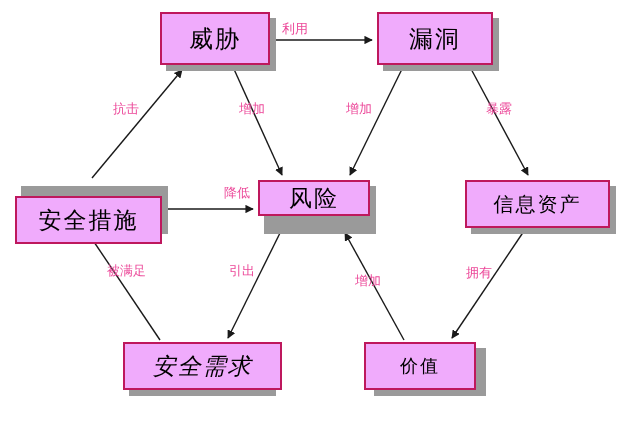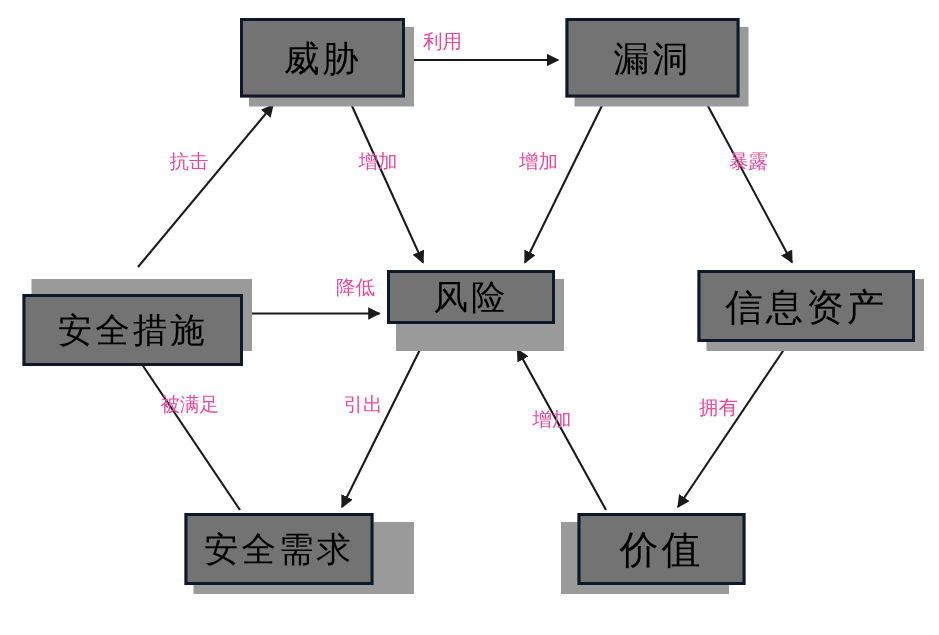"威胁" .node { background: #737373 -> #f0abfc; border: 2px solid #0f172a -> 2px solid #be185d }
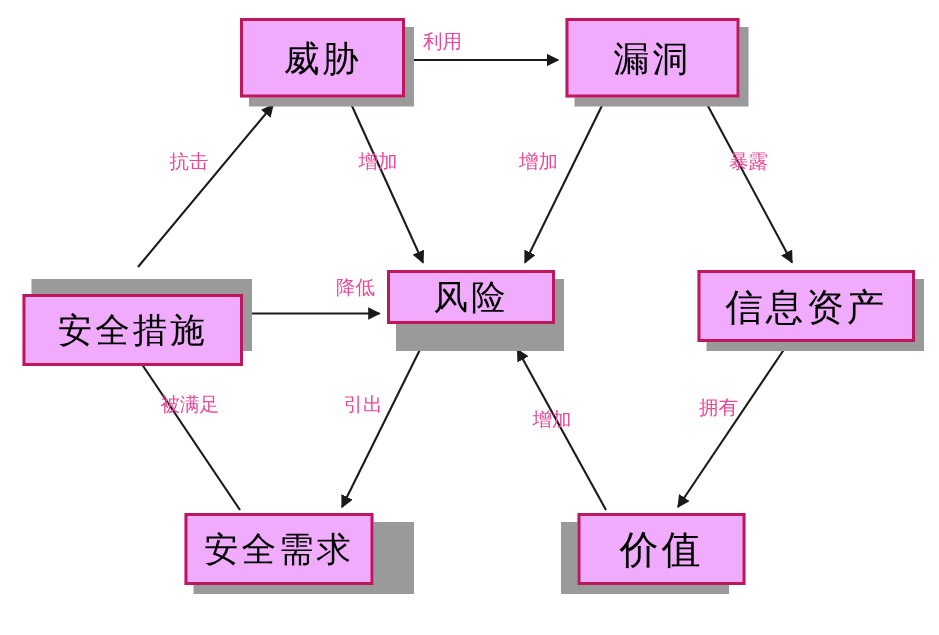"信息资产" .n-asset { font-size: 25px -> 20px }
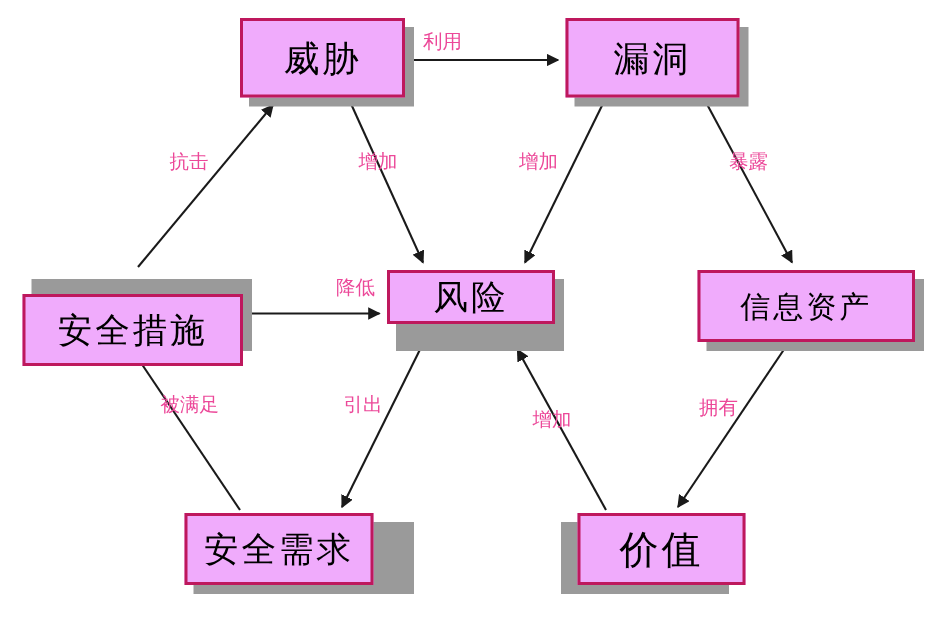"安全需求" .n-require { font-style: none -> italic; width: 126px -> 159px }
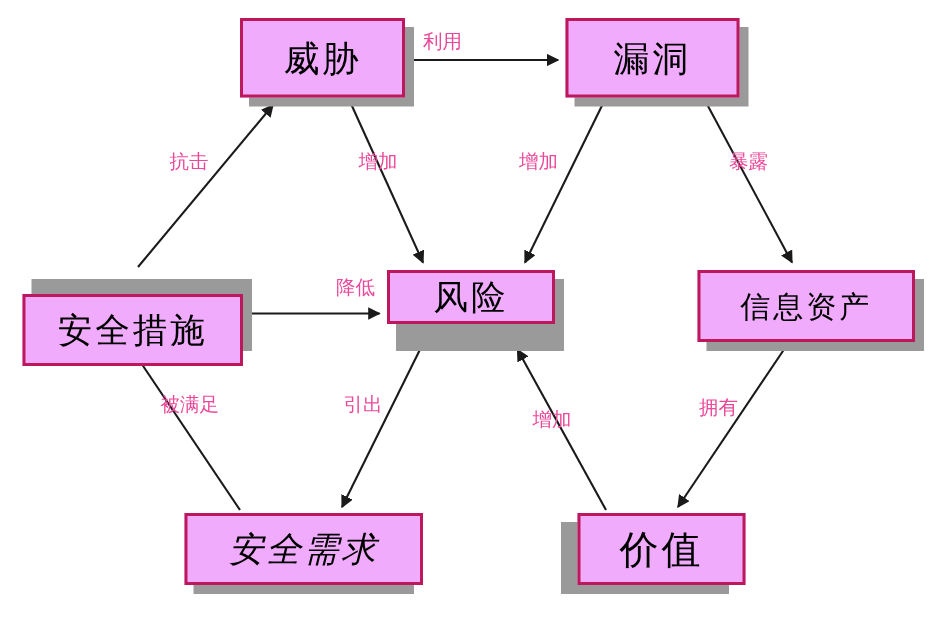"价值" .n-value { font-size: 26px -> 18px; left: 385px -> 364px }
